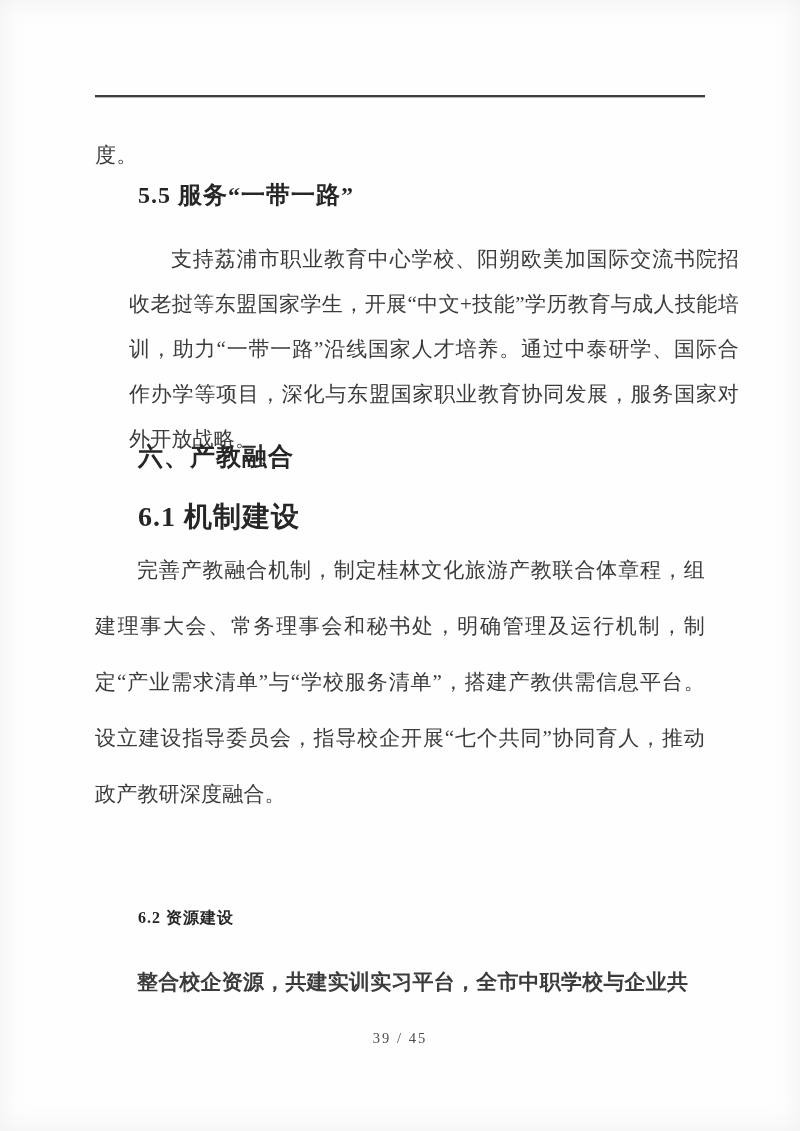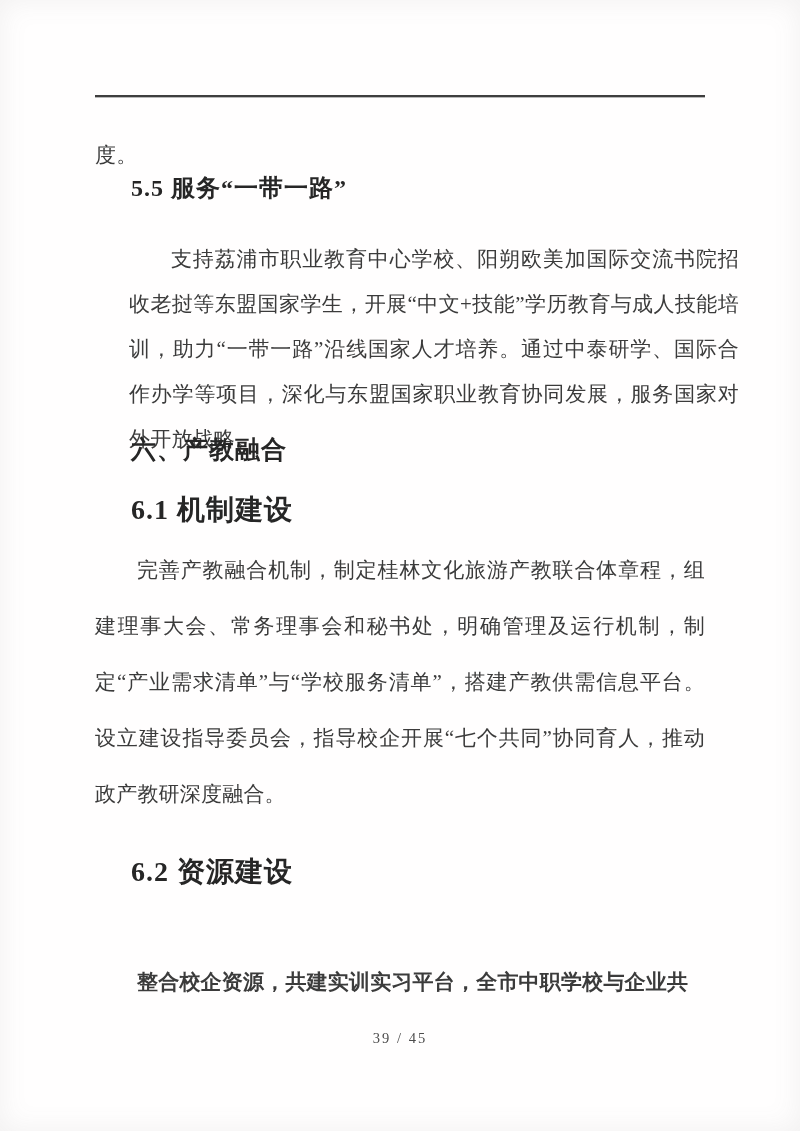"5.5 服务“一带一路”" .heading { margin: 0 -> 7px }
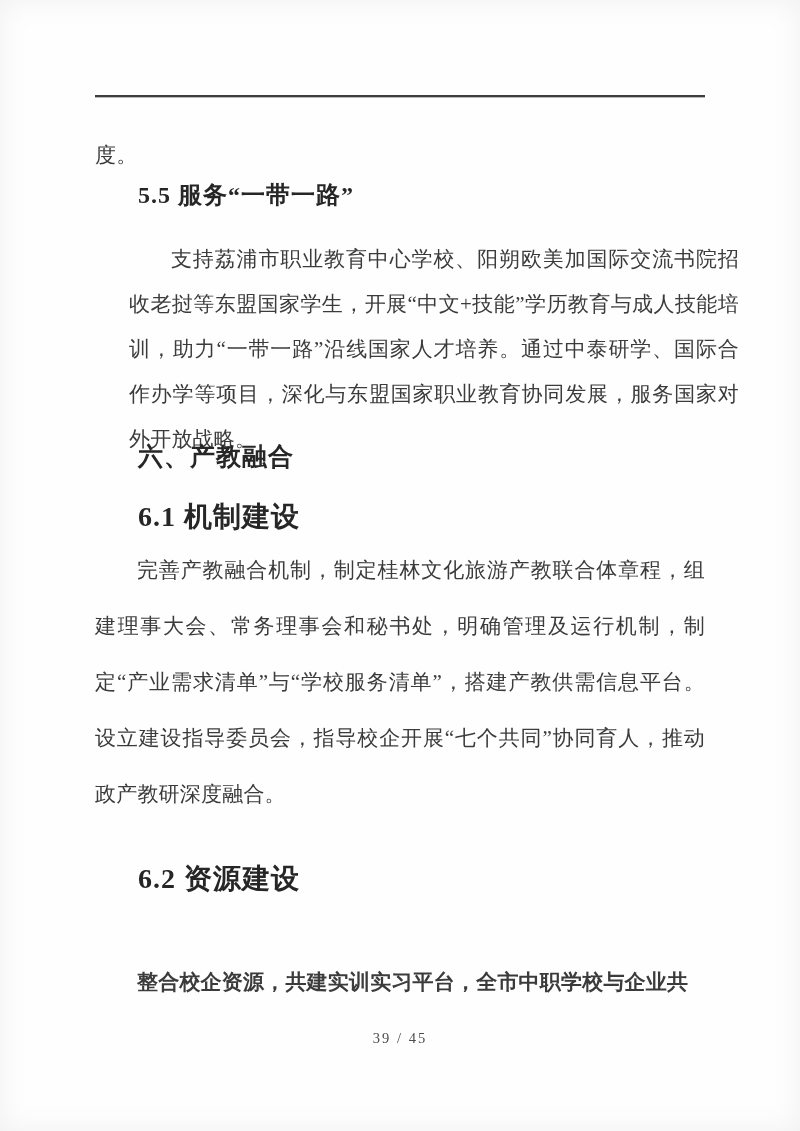"6.2 资源建设" .h-62 { font-size: 28px -> 16px; top: 856px -> 895px }
